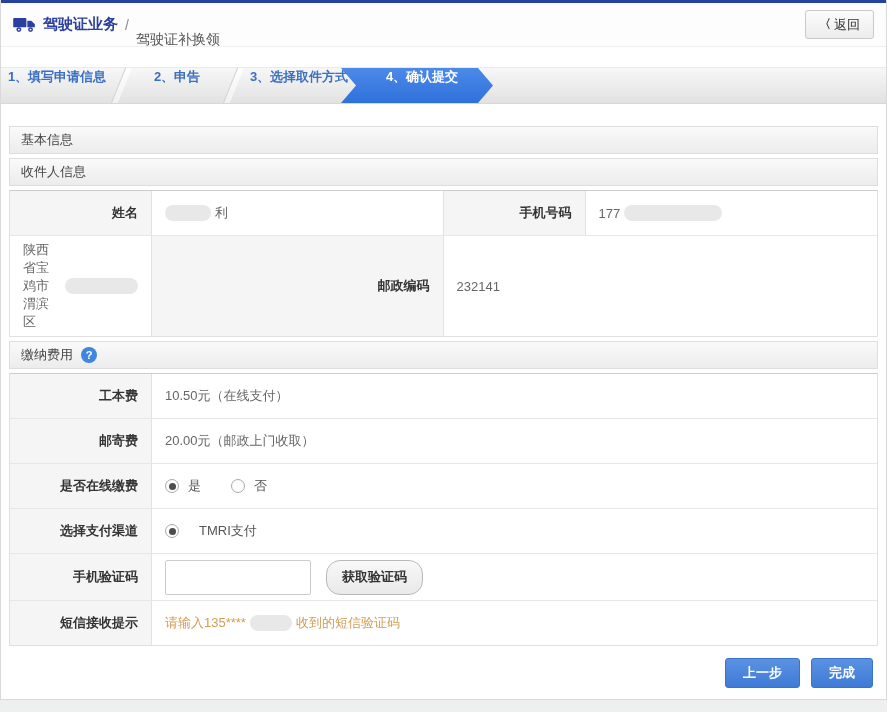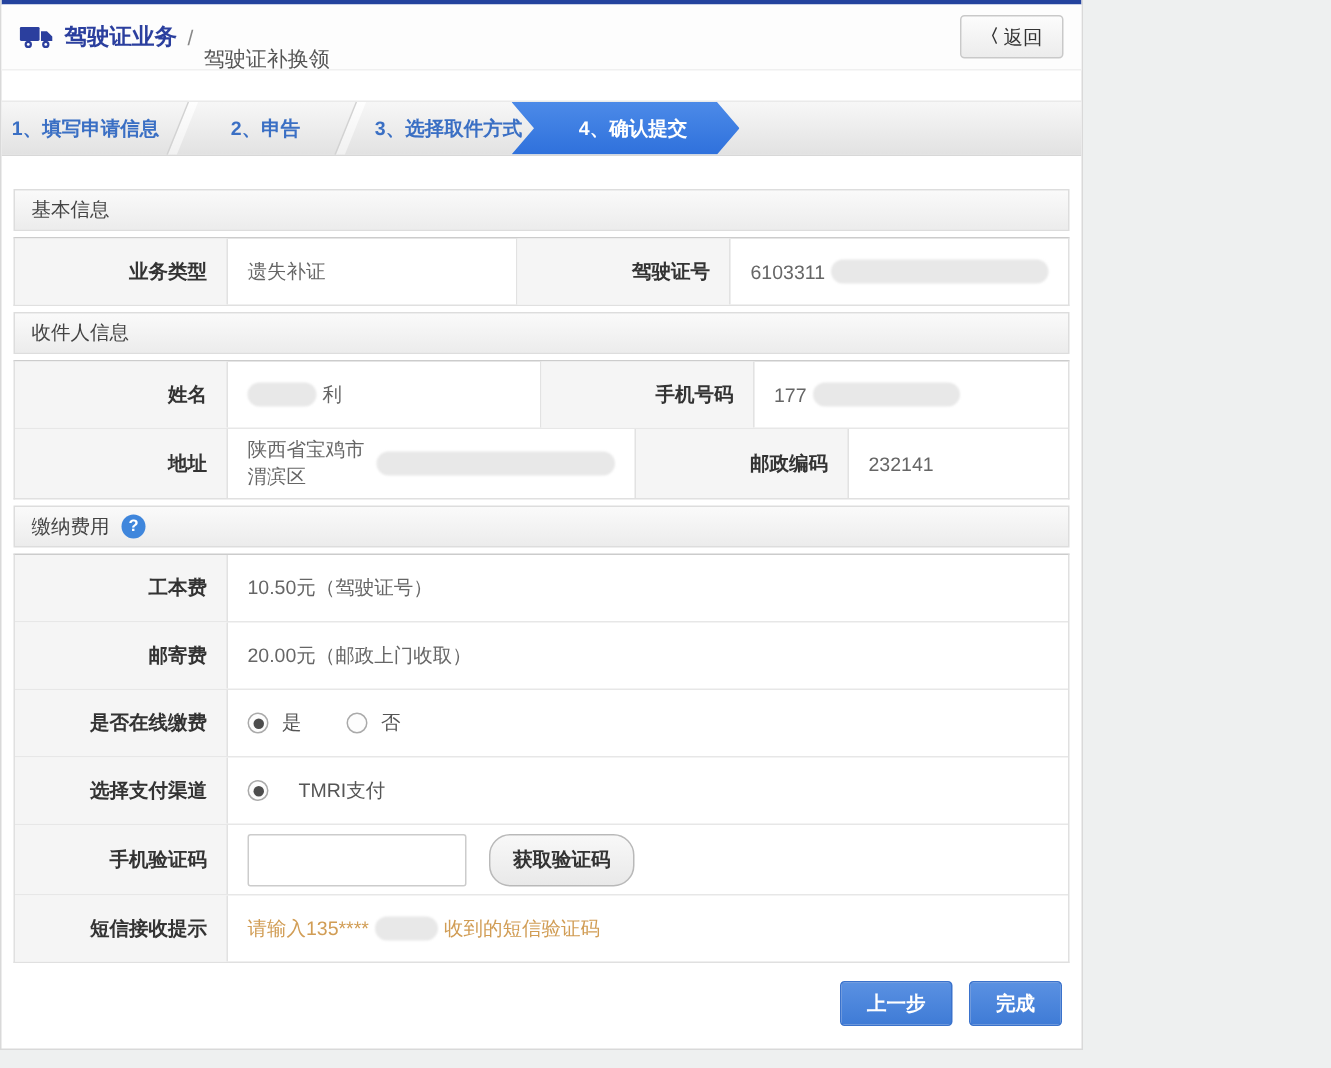"驾驶证业务" .page { width: 722px -> 887px }
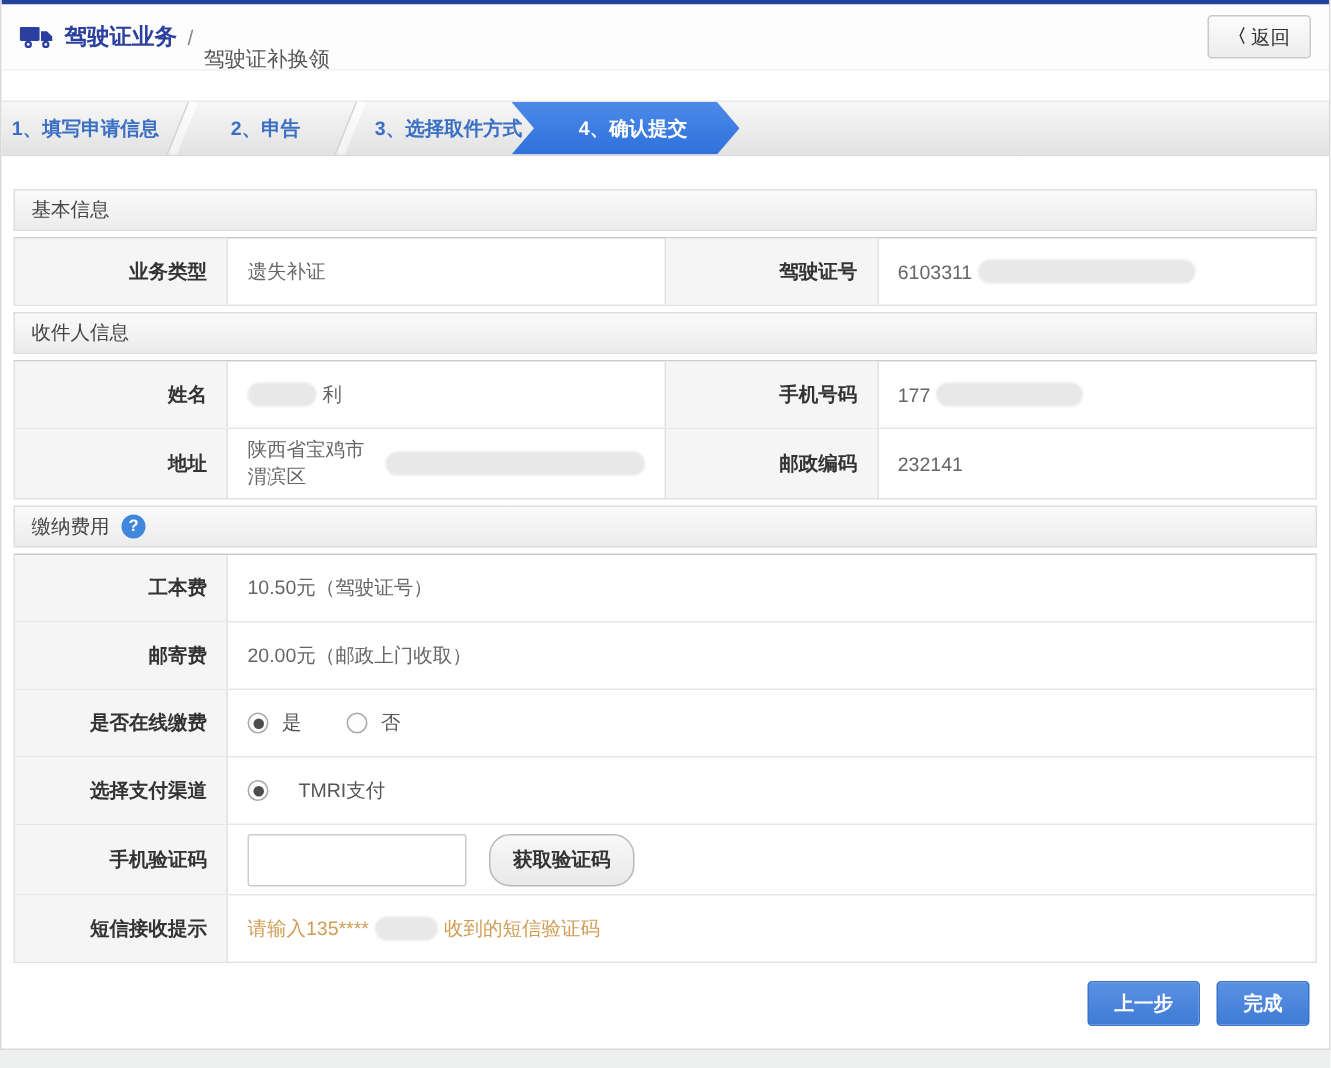"1、填写申请信息" .step { align-items: center -> flex-start }
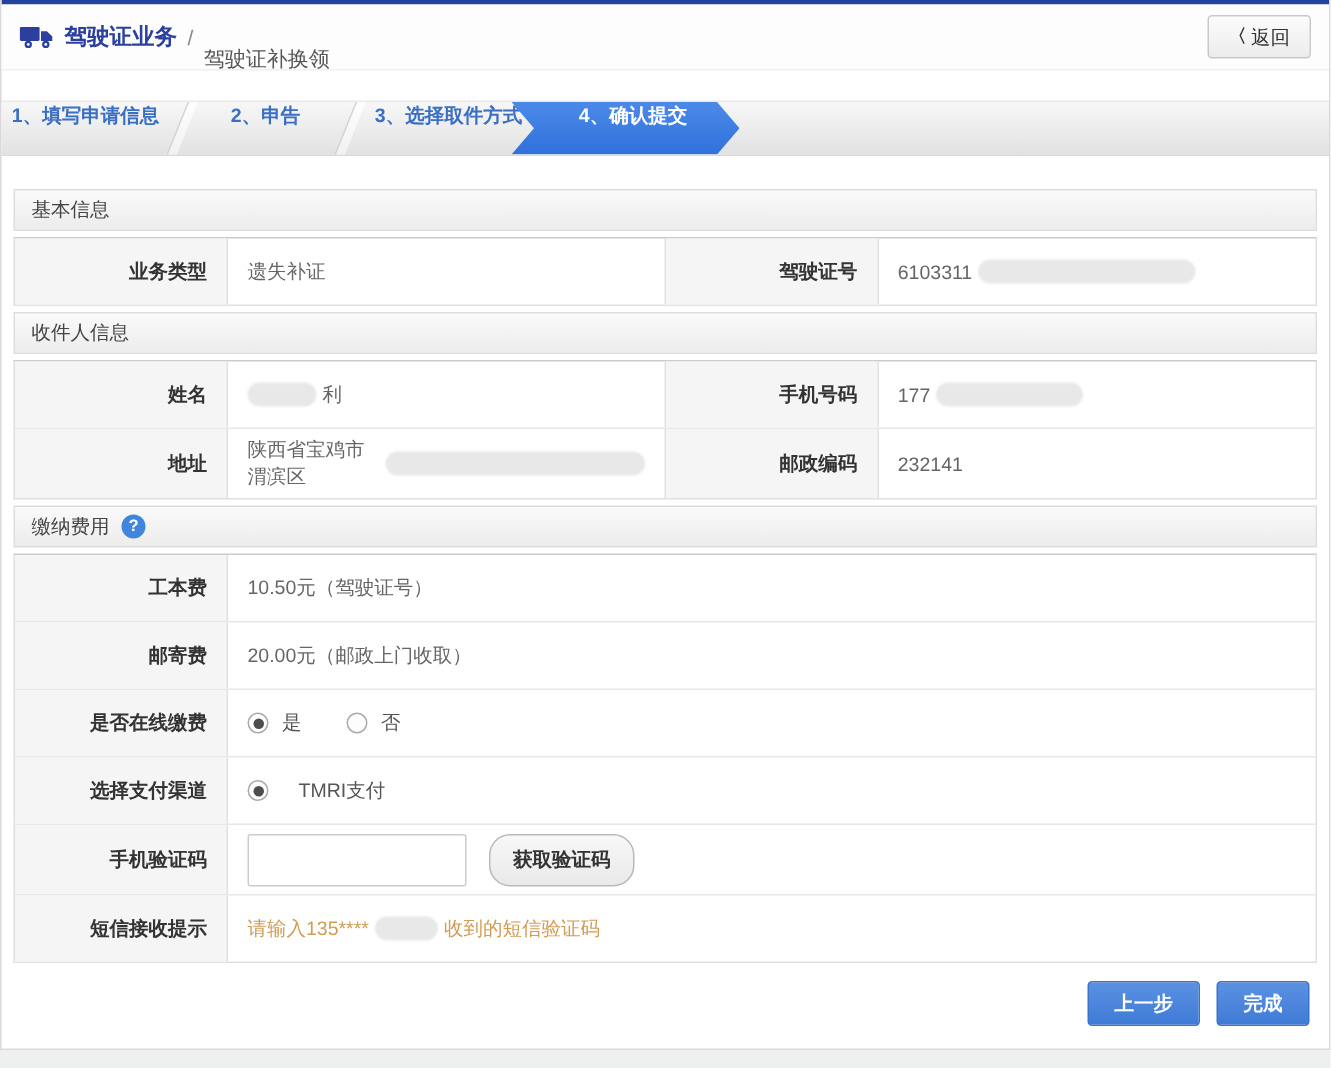"业务类型" div.tbl { html: <div> <div> <div>业务类型</div> <div> <span>遗失补证</span> </div> <div>驾驶证号</div> <div> <span>6103311</span> <span></span> </div> </div> </div> -> none }
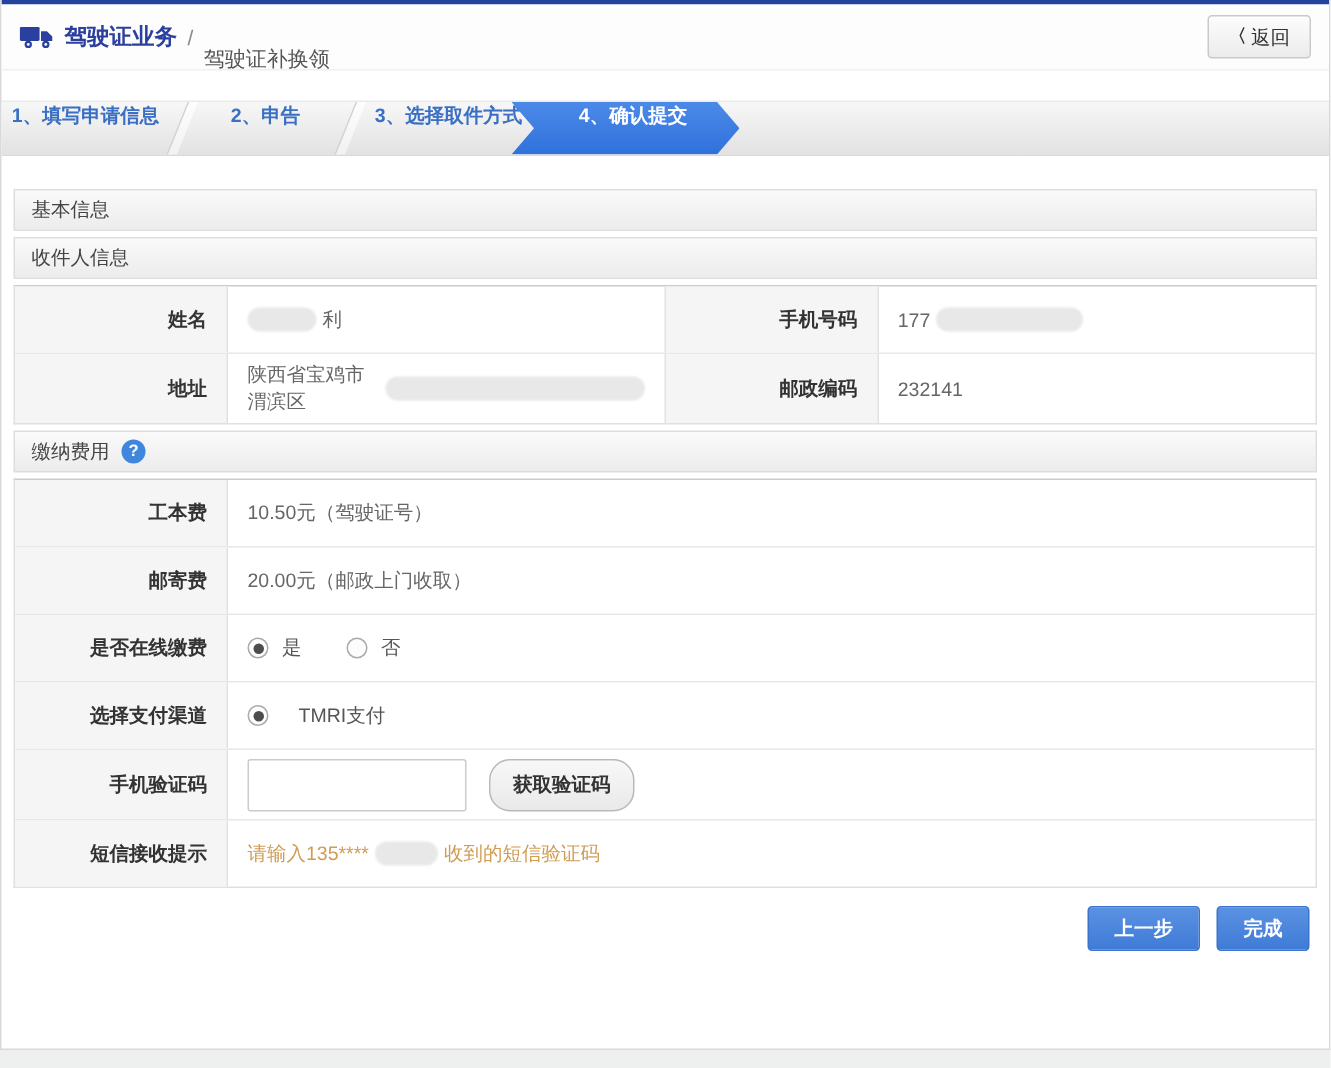"地址" div.cell { html: <div>地址</div> -> none }
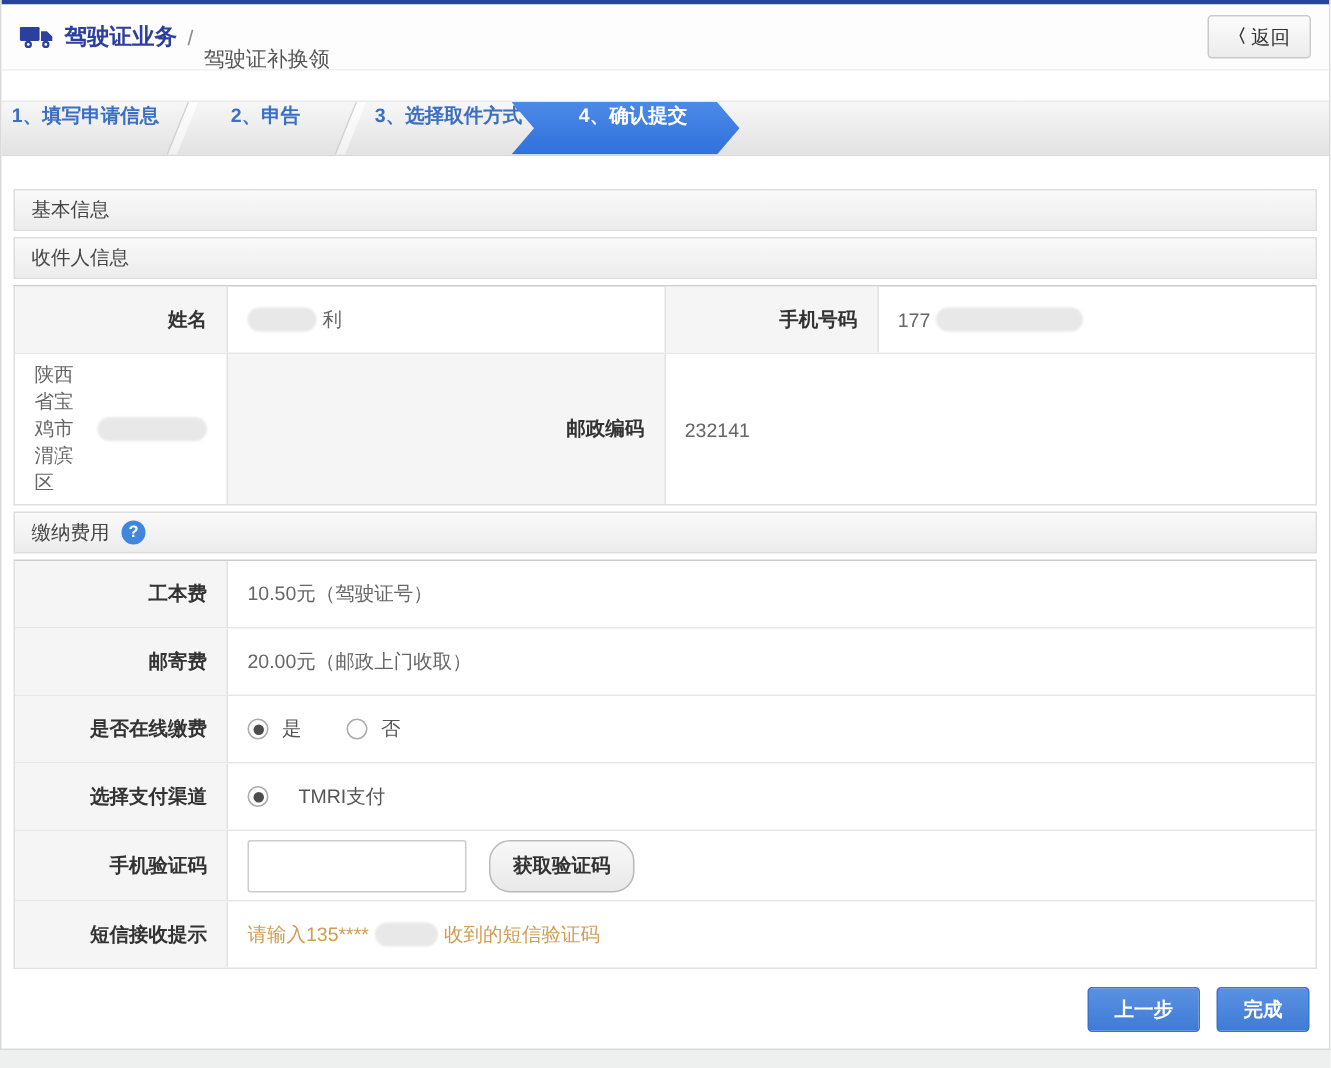"10.50元（驾驶证号）" span { text: 驾驶证号 -> 在线支付 }
